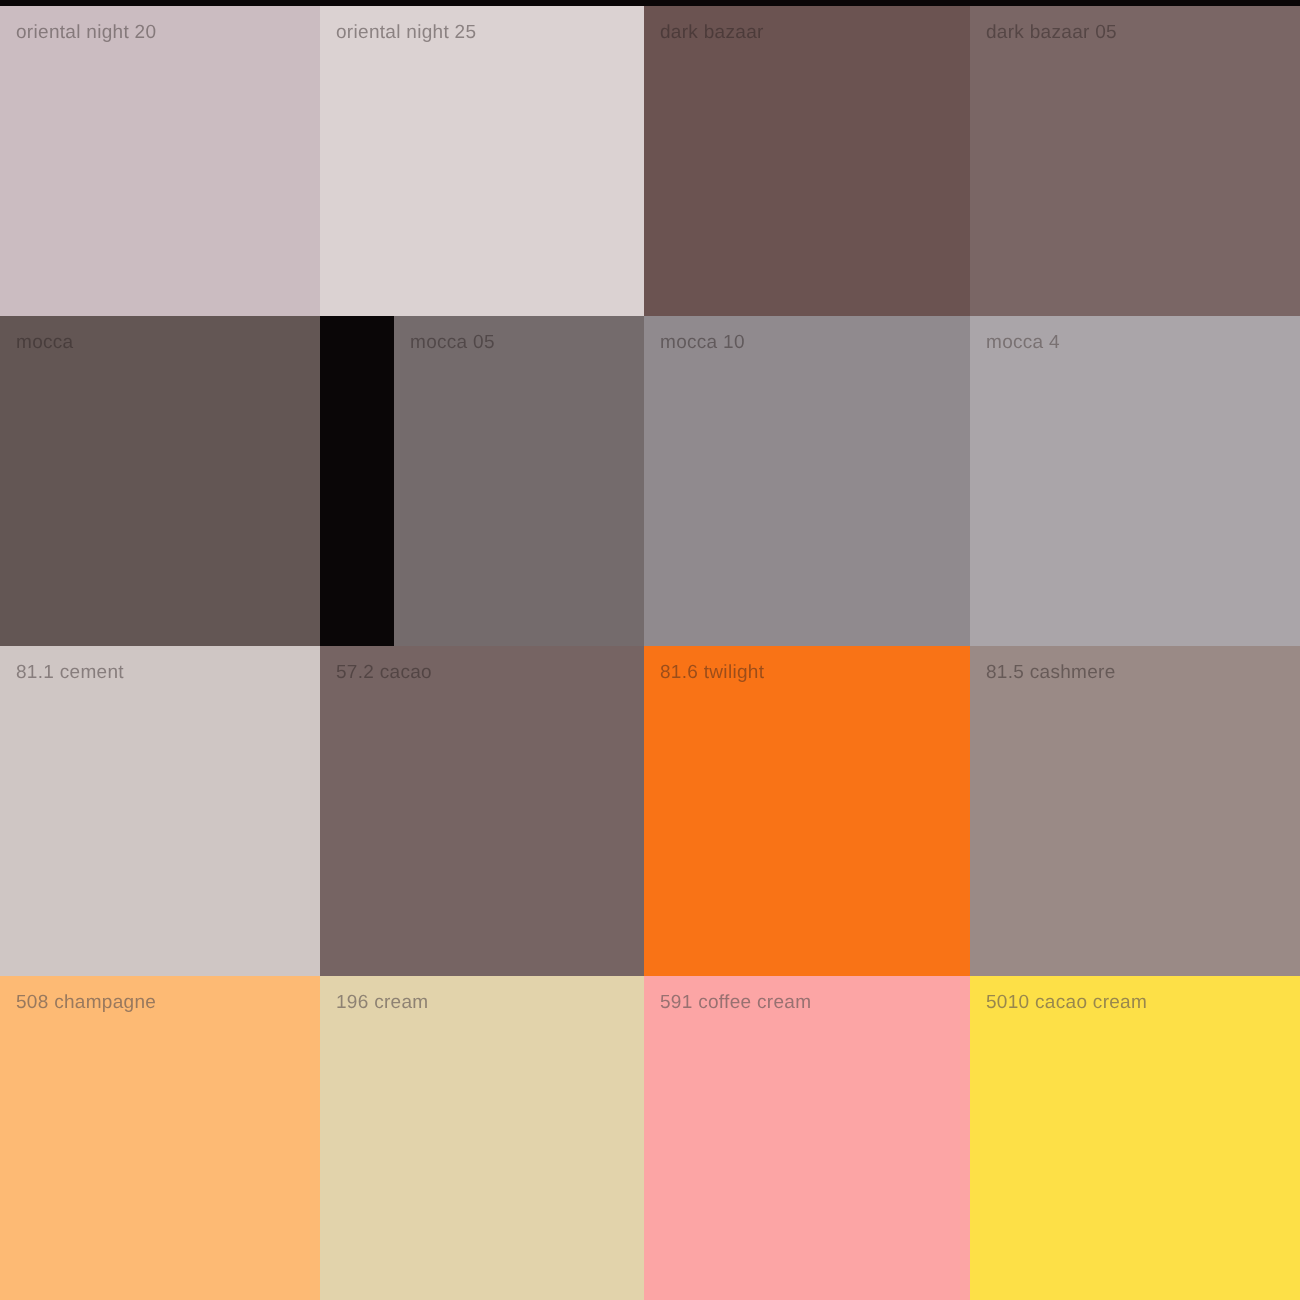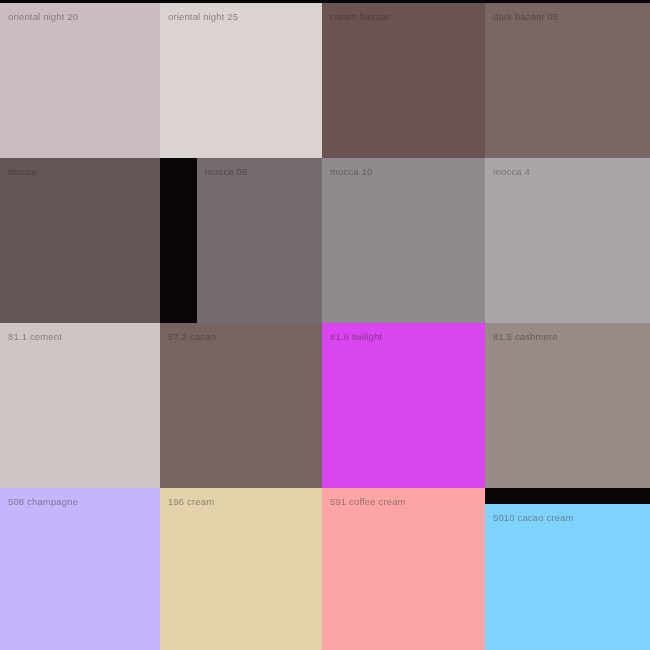"cream bazaar" span.swatch-label { text: cream -> dark }
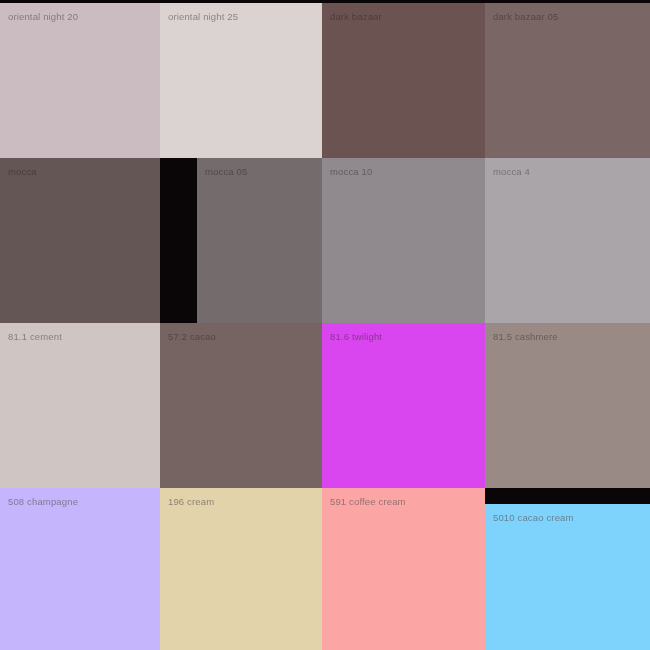"81.6 twilight" div.swatch { background: #d946ef -> #f97316 }
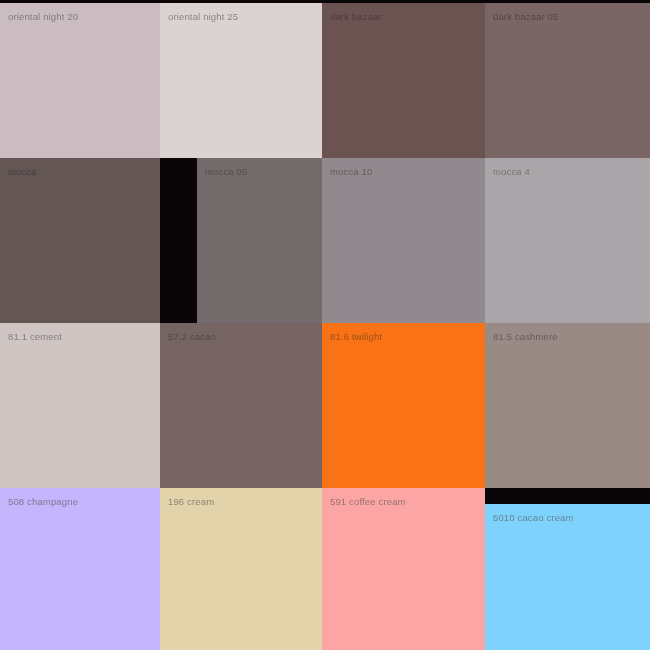"508 champagne" div.swatch { background: #c4b5fd -> #fdba74 }
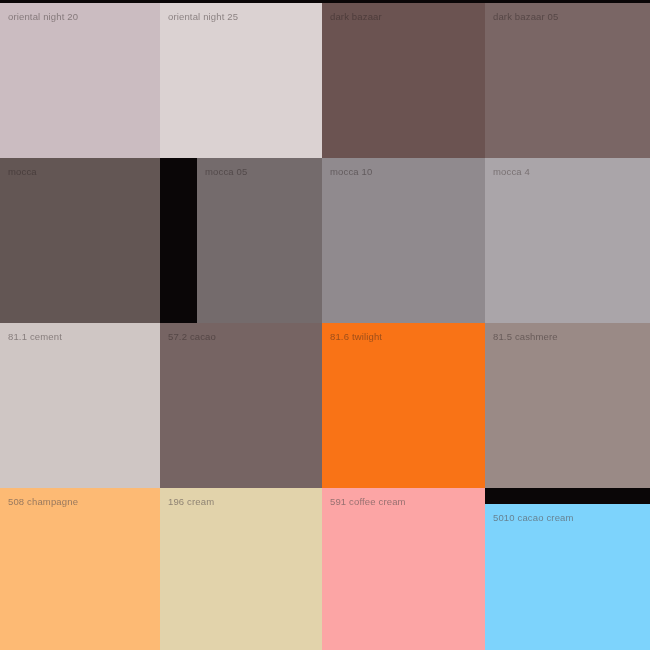"5010 cacao cream" div.swatch { background: #7dd3fc -> #fde047; margin-top: 16px -> none }
